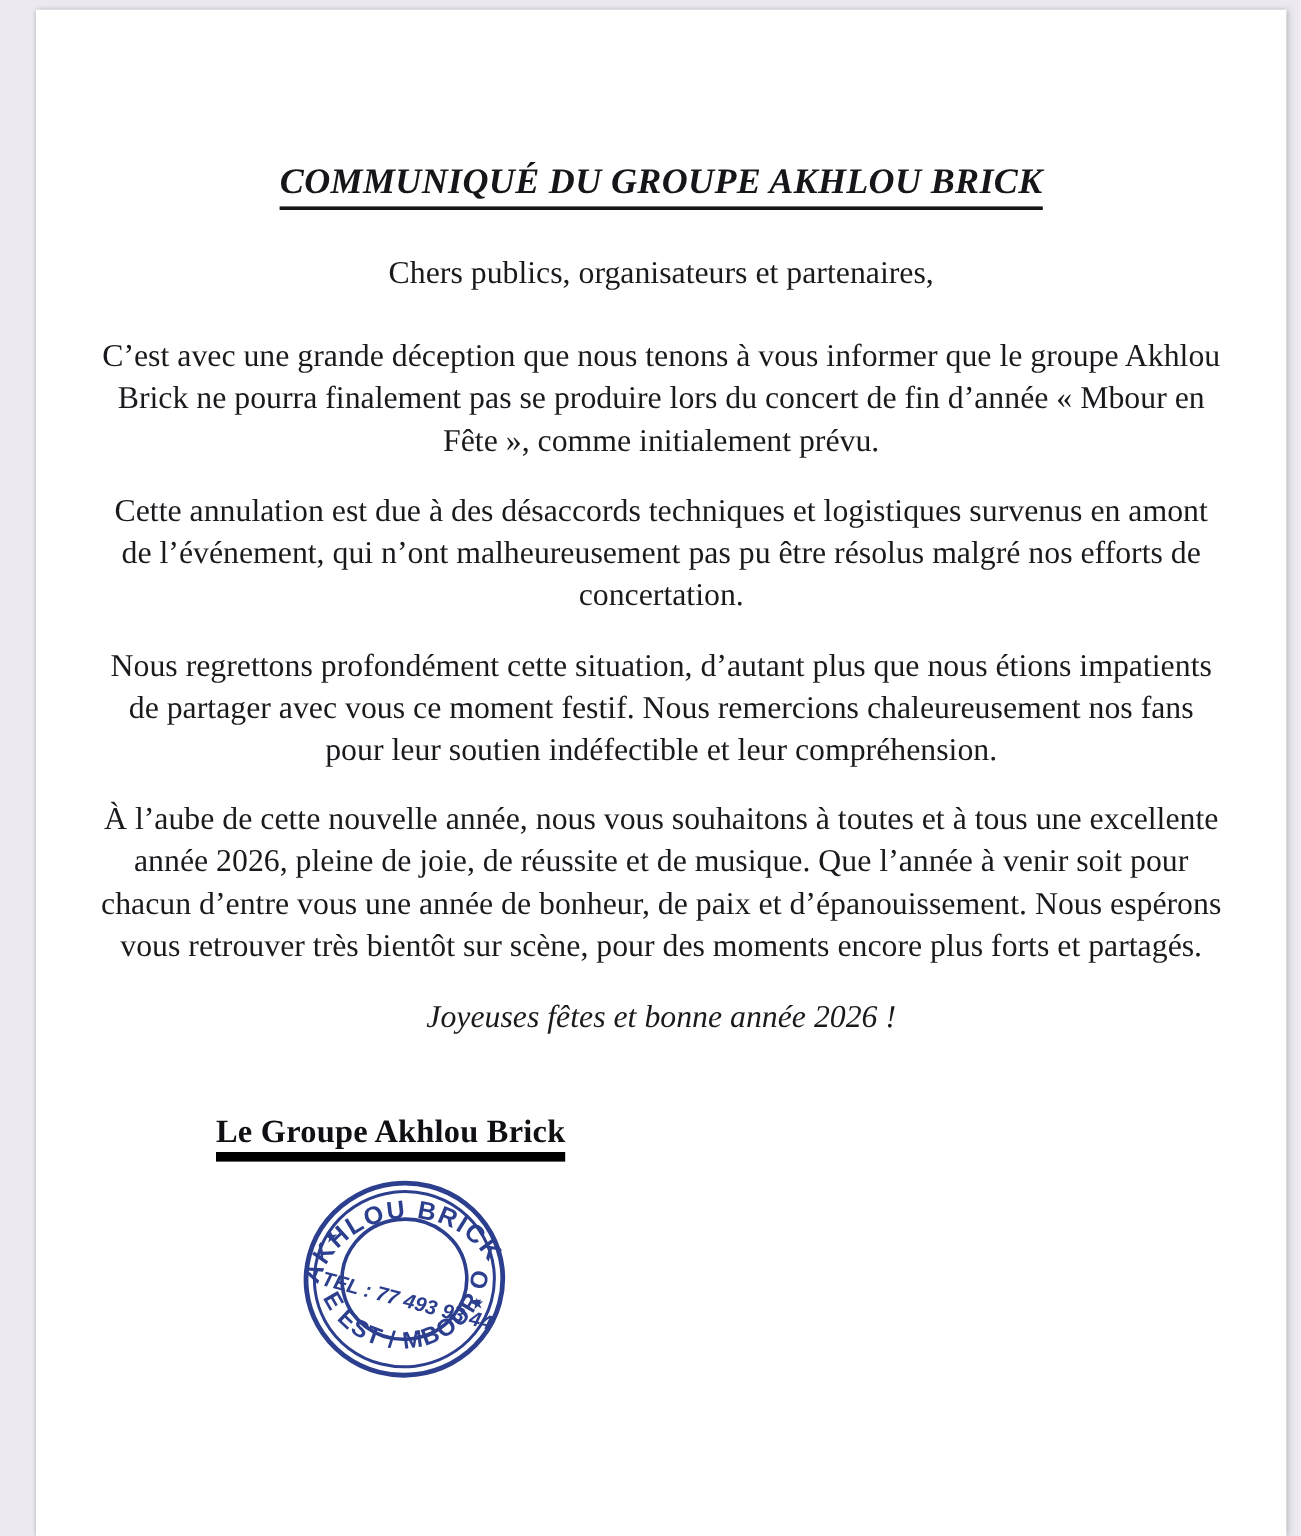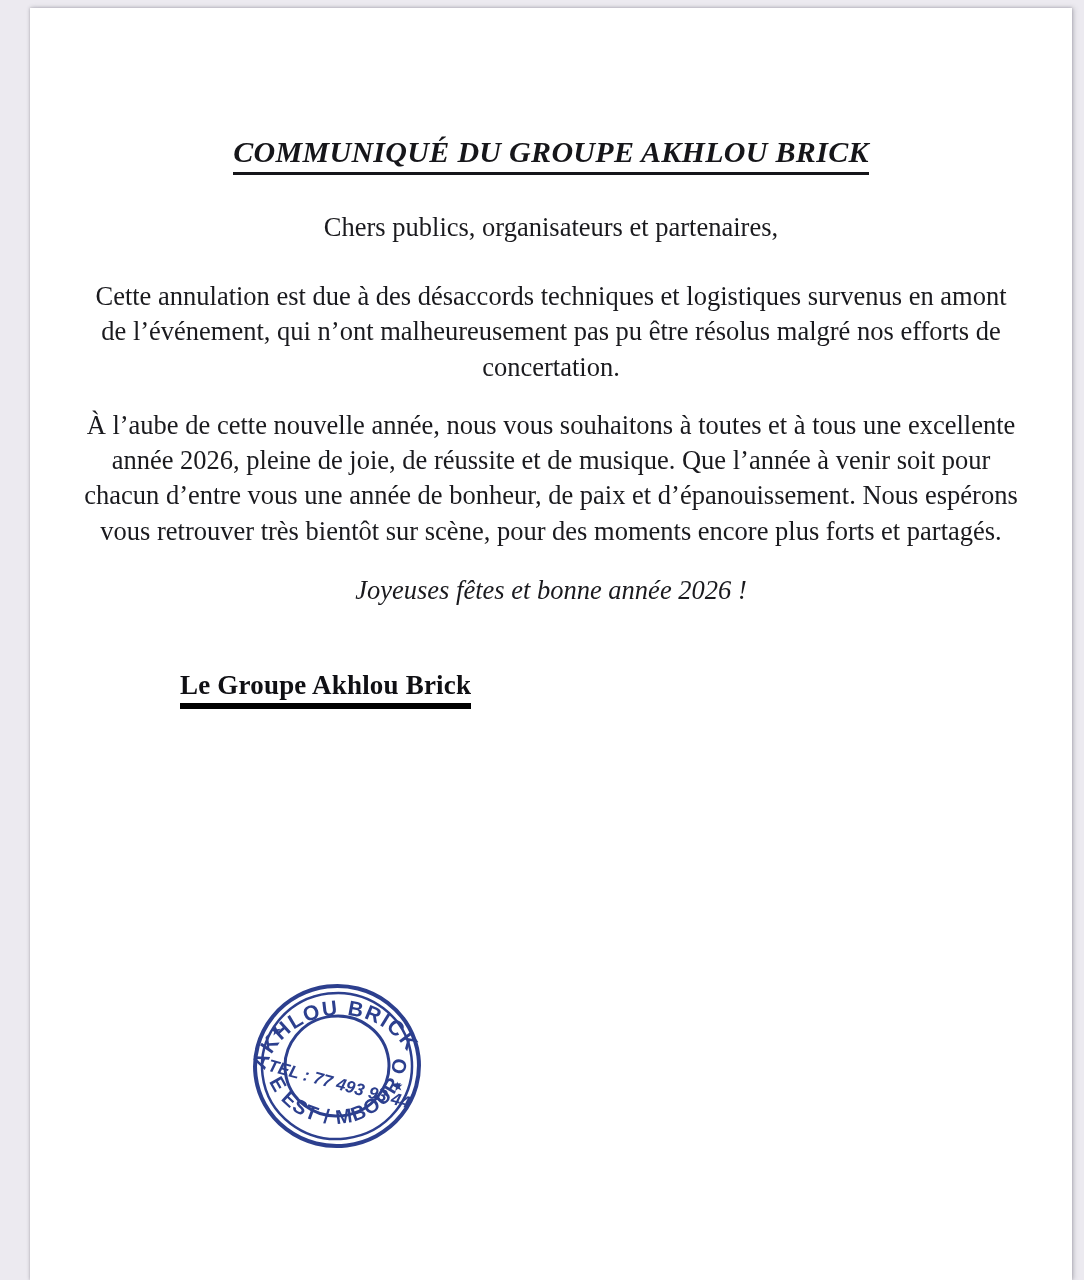"C’est avec une grande déception" p.para { html: none -> <p>C’est avec une grande déception que nous tenons à vous informer que le groupe Akhlou Brick ne pourra finalement pas se produire lors du concert de fin d’année « Mbour en Fête », comme initialement prévu.</p> }
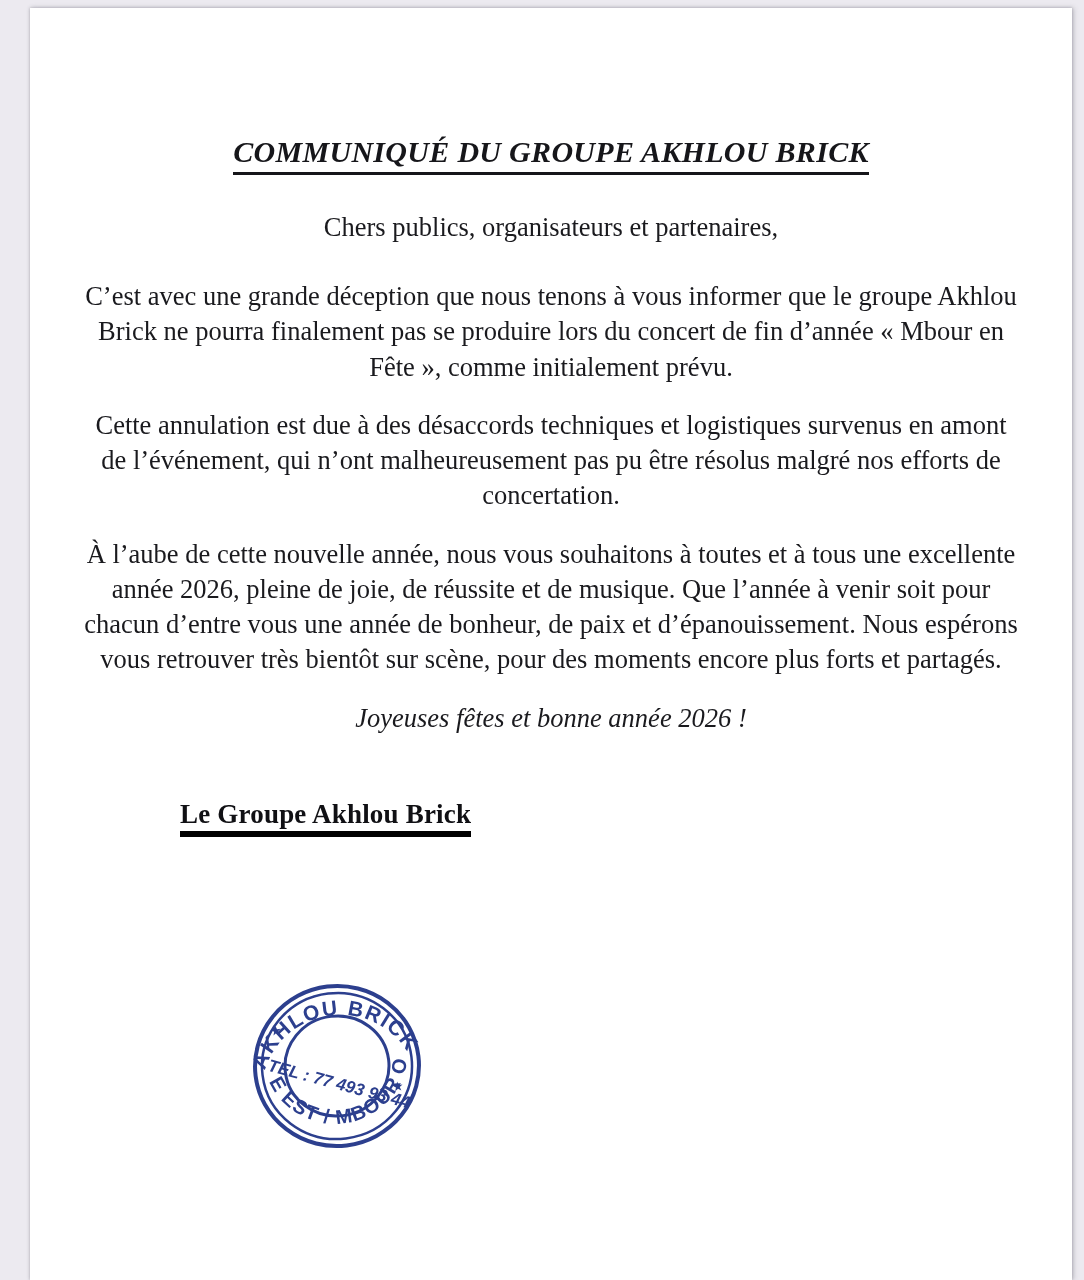"Nous regrettons profondément cette" p.para { html: none -> <p>Nous regrettons profondément cette situation, d’autant plus que nous étions impatients de partager avec vous ce moment festif. Nous remercions chaleureusement nos fans pour leur soutien indéfectible et leur compréhension.</p> }
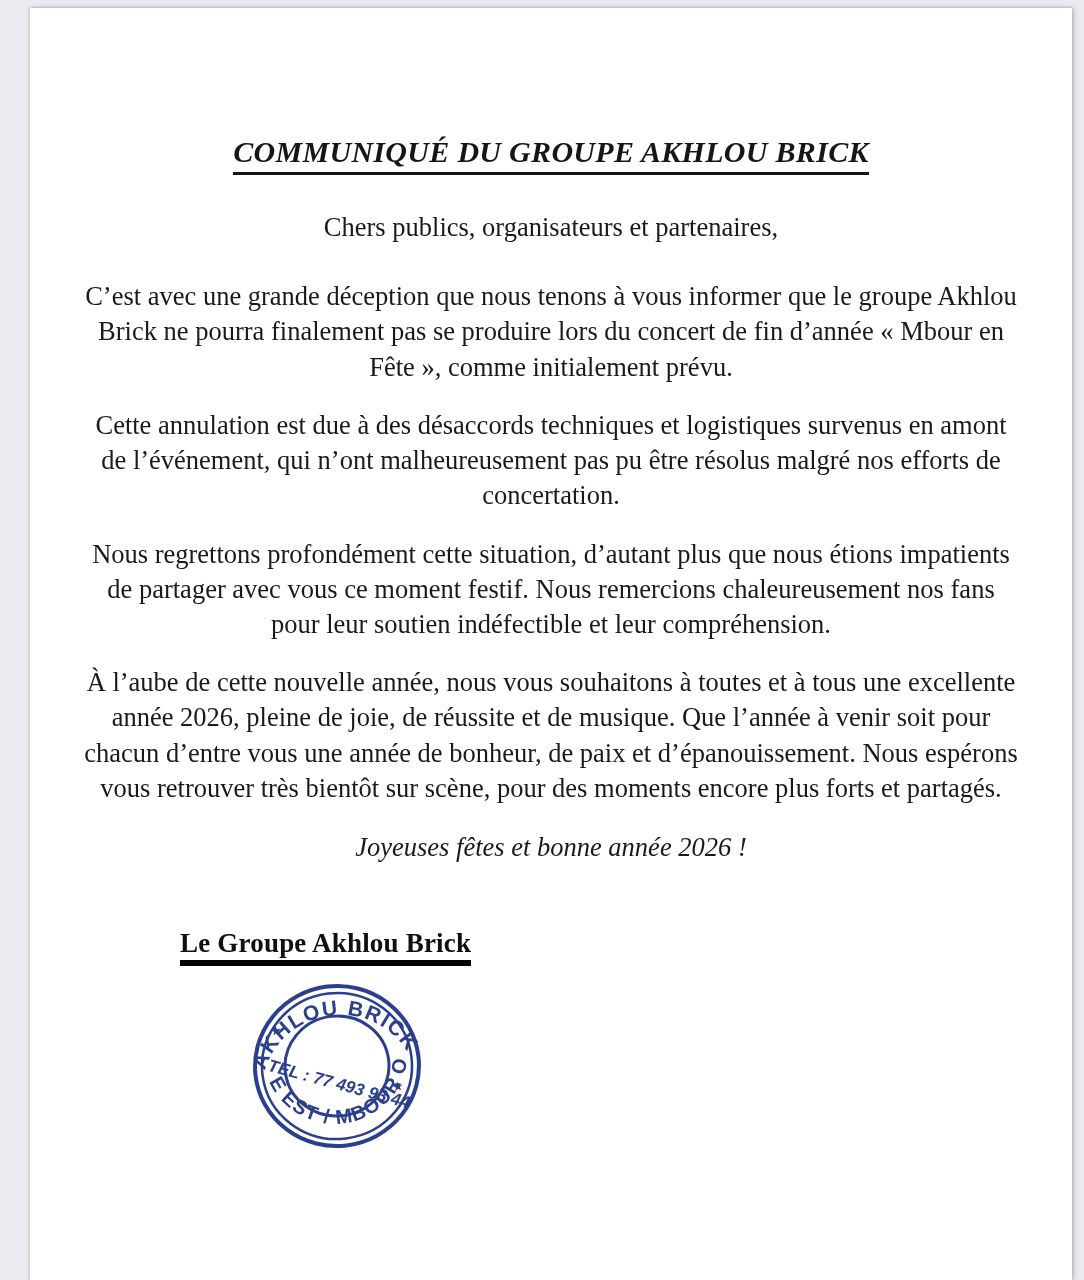"Le Groupe Akhlou Brick" #signature-name { border-bottom: 6px solid #000000 -> 8px solid #000000 }
